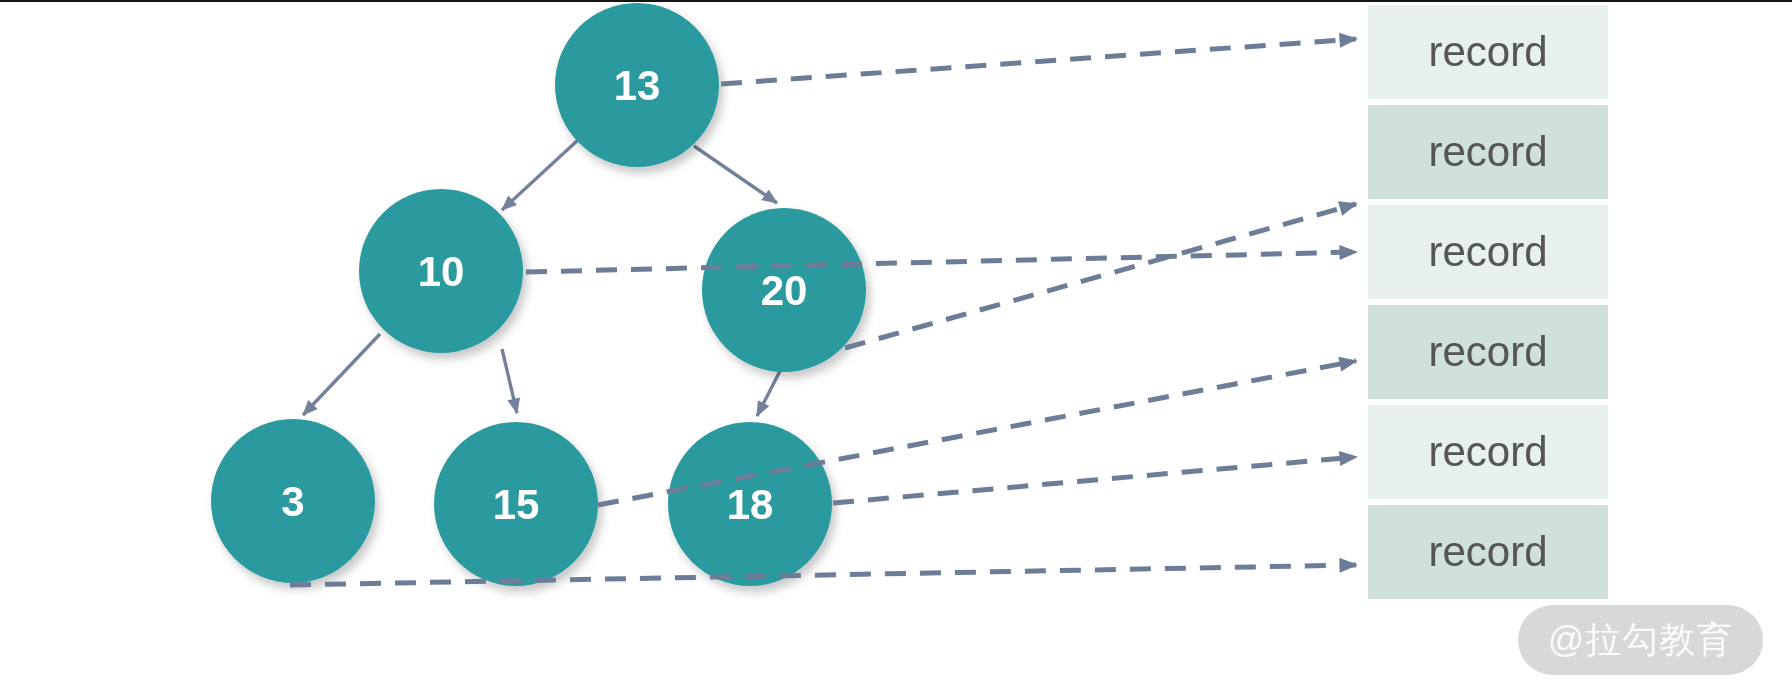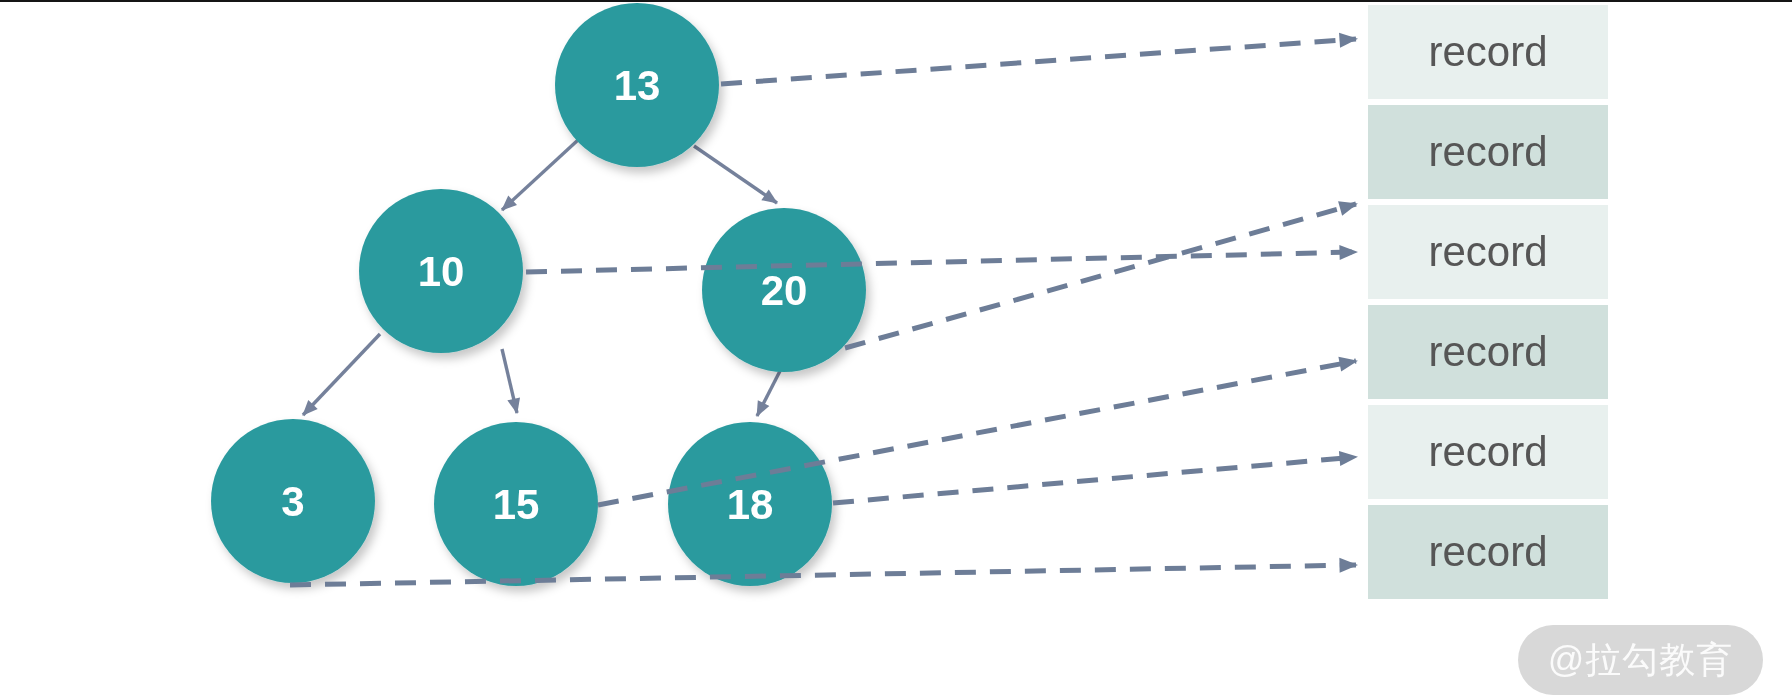"@拉勾教育" #watermark { margin-top: 20px -> none }
